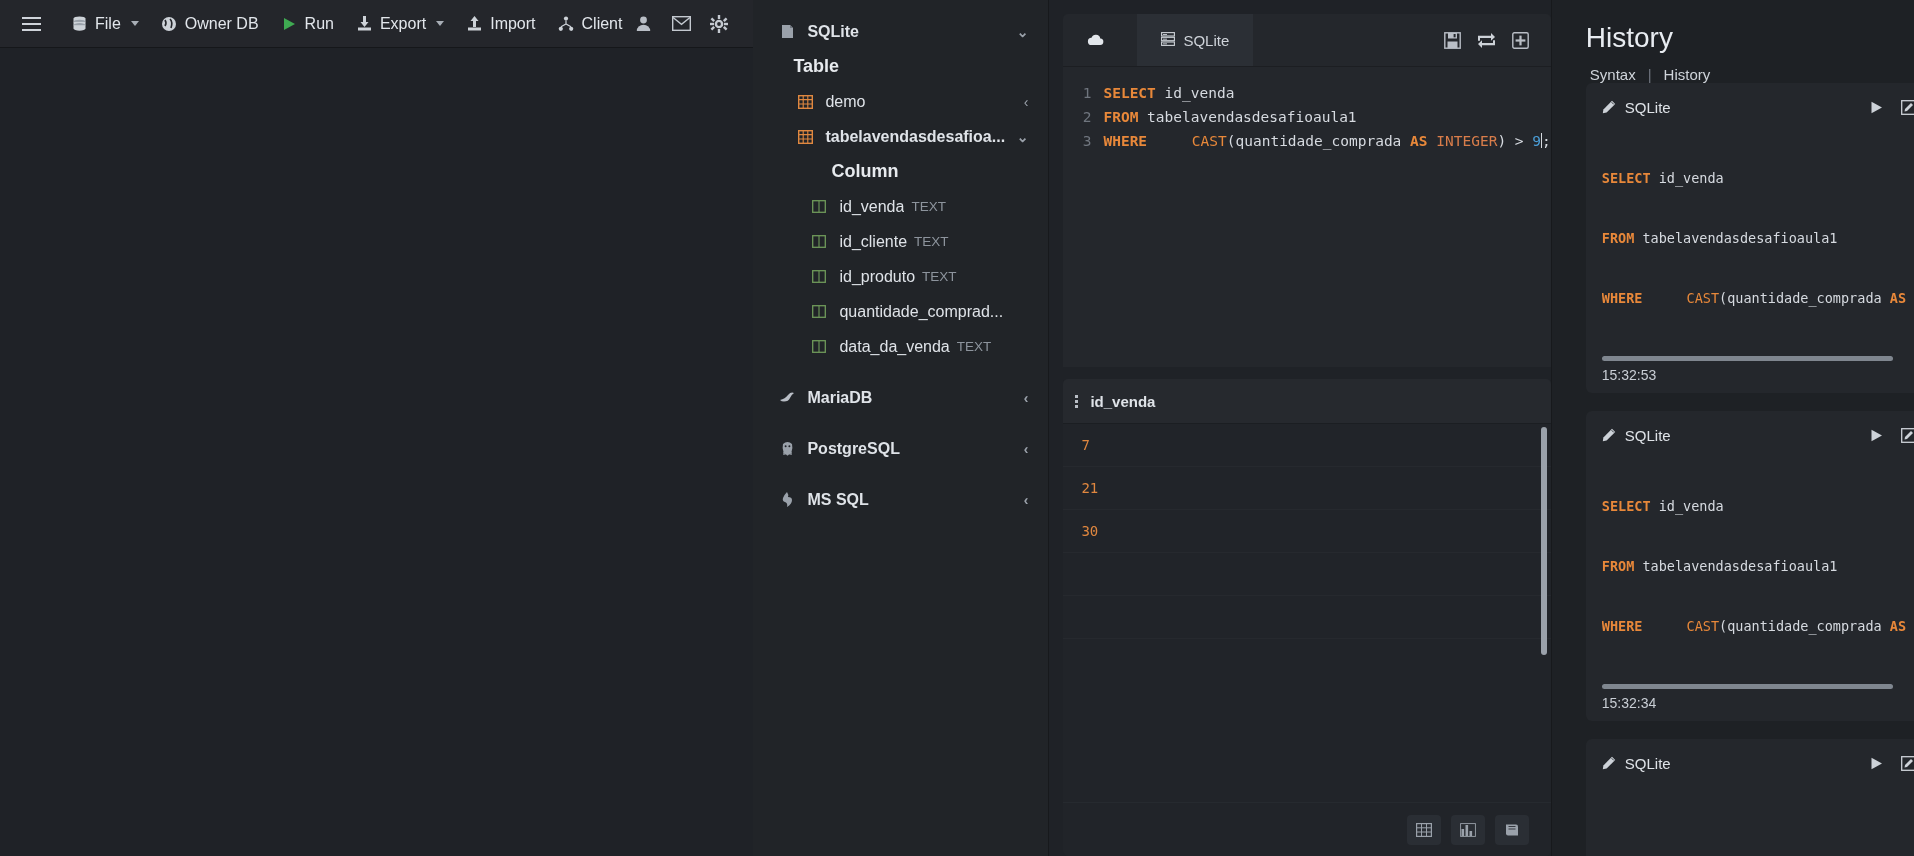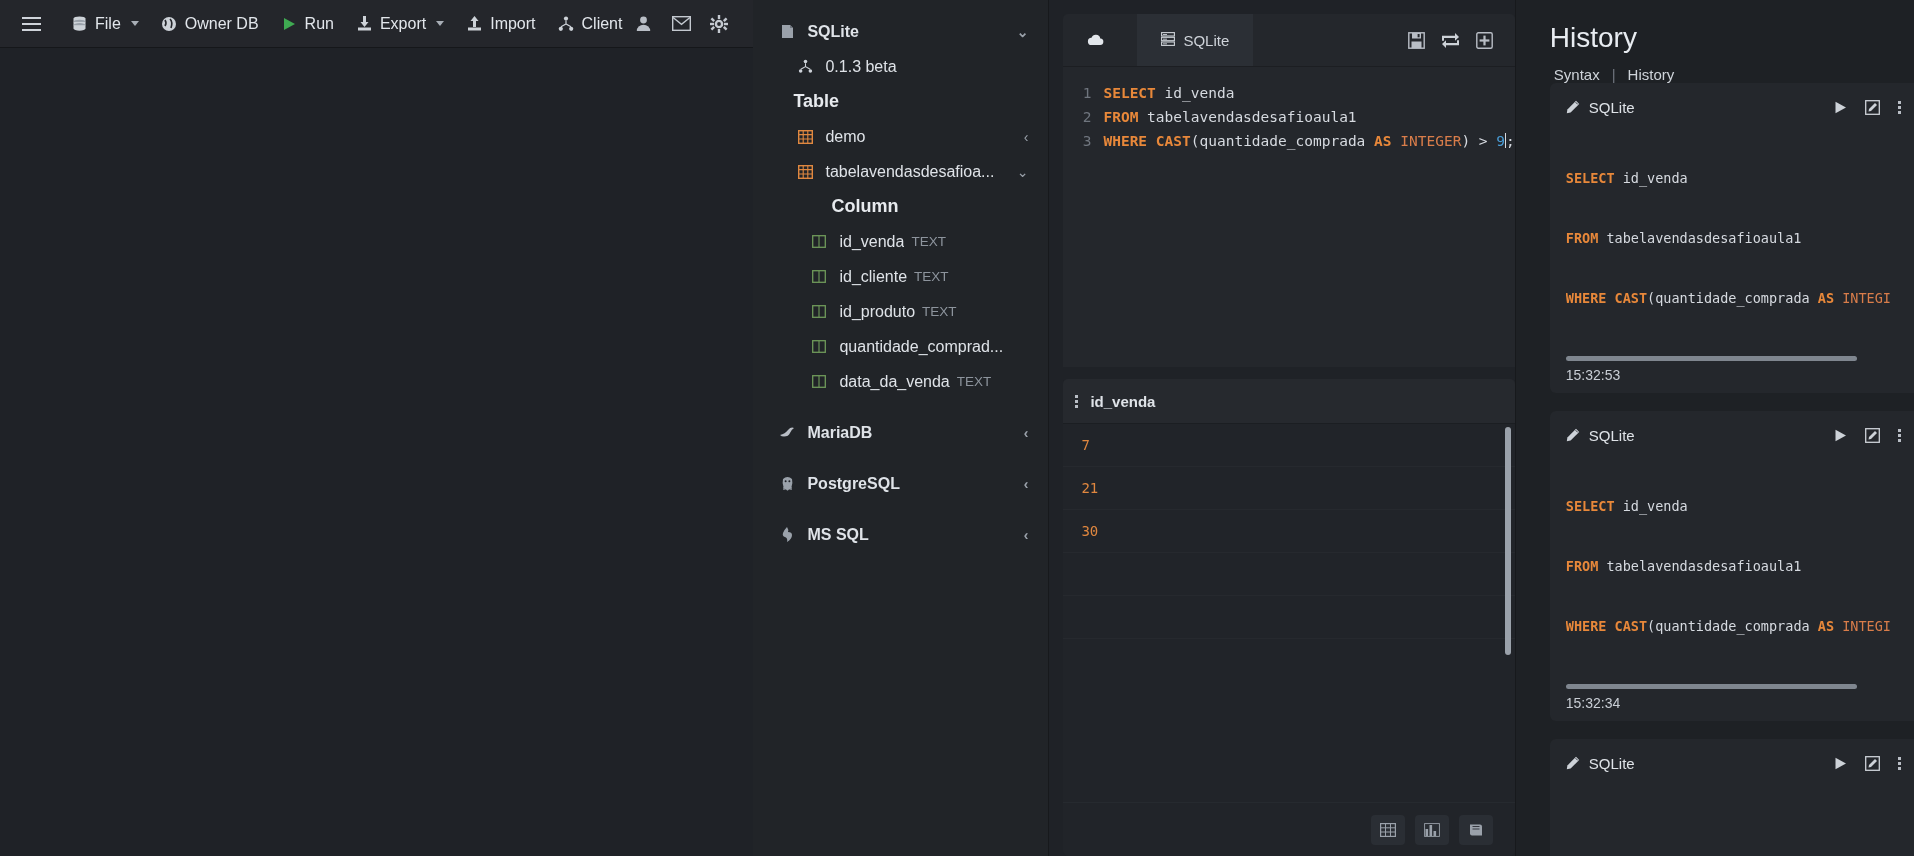"0.1.3 beta" div.tree-row { html: <div> <span> <svg> <circle></circle> <circle></circle> <circle></circle> <path></path> </svg> </span> <span>0.1.3 beta</span> </div> -> none }
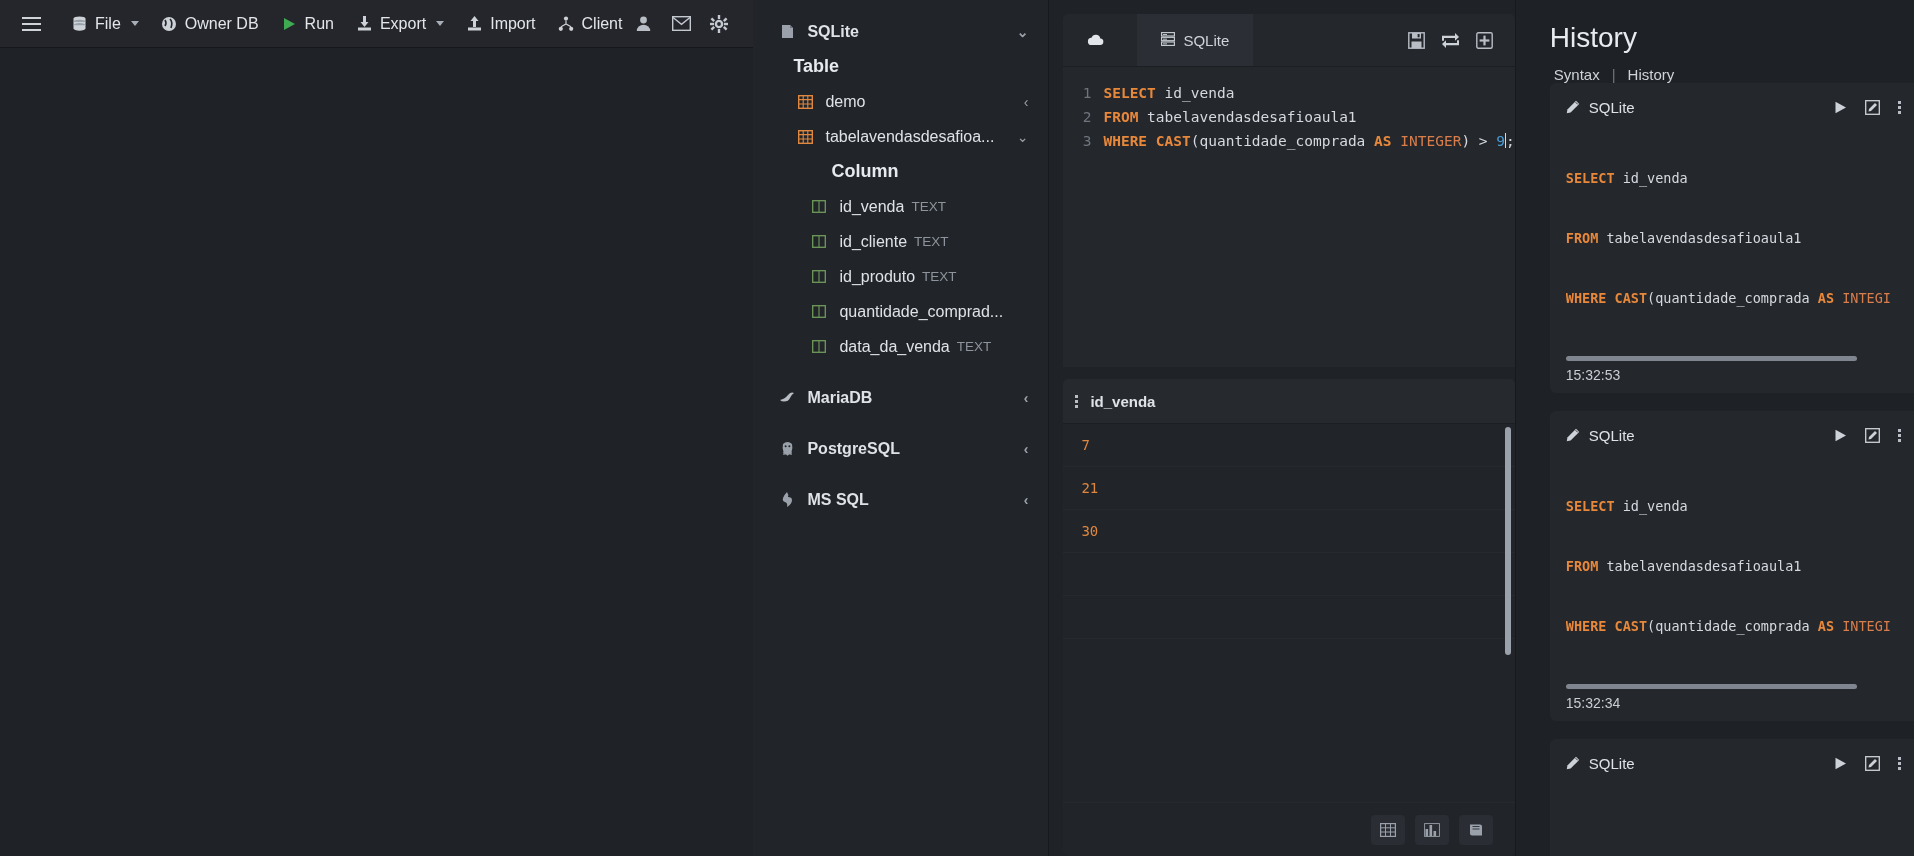"tabelavendasdesafioa..." div.tree-row { font-weight: normal -> bold }
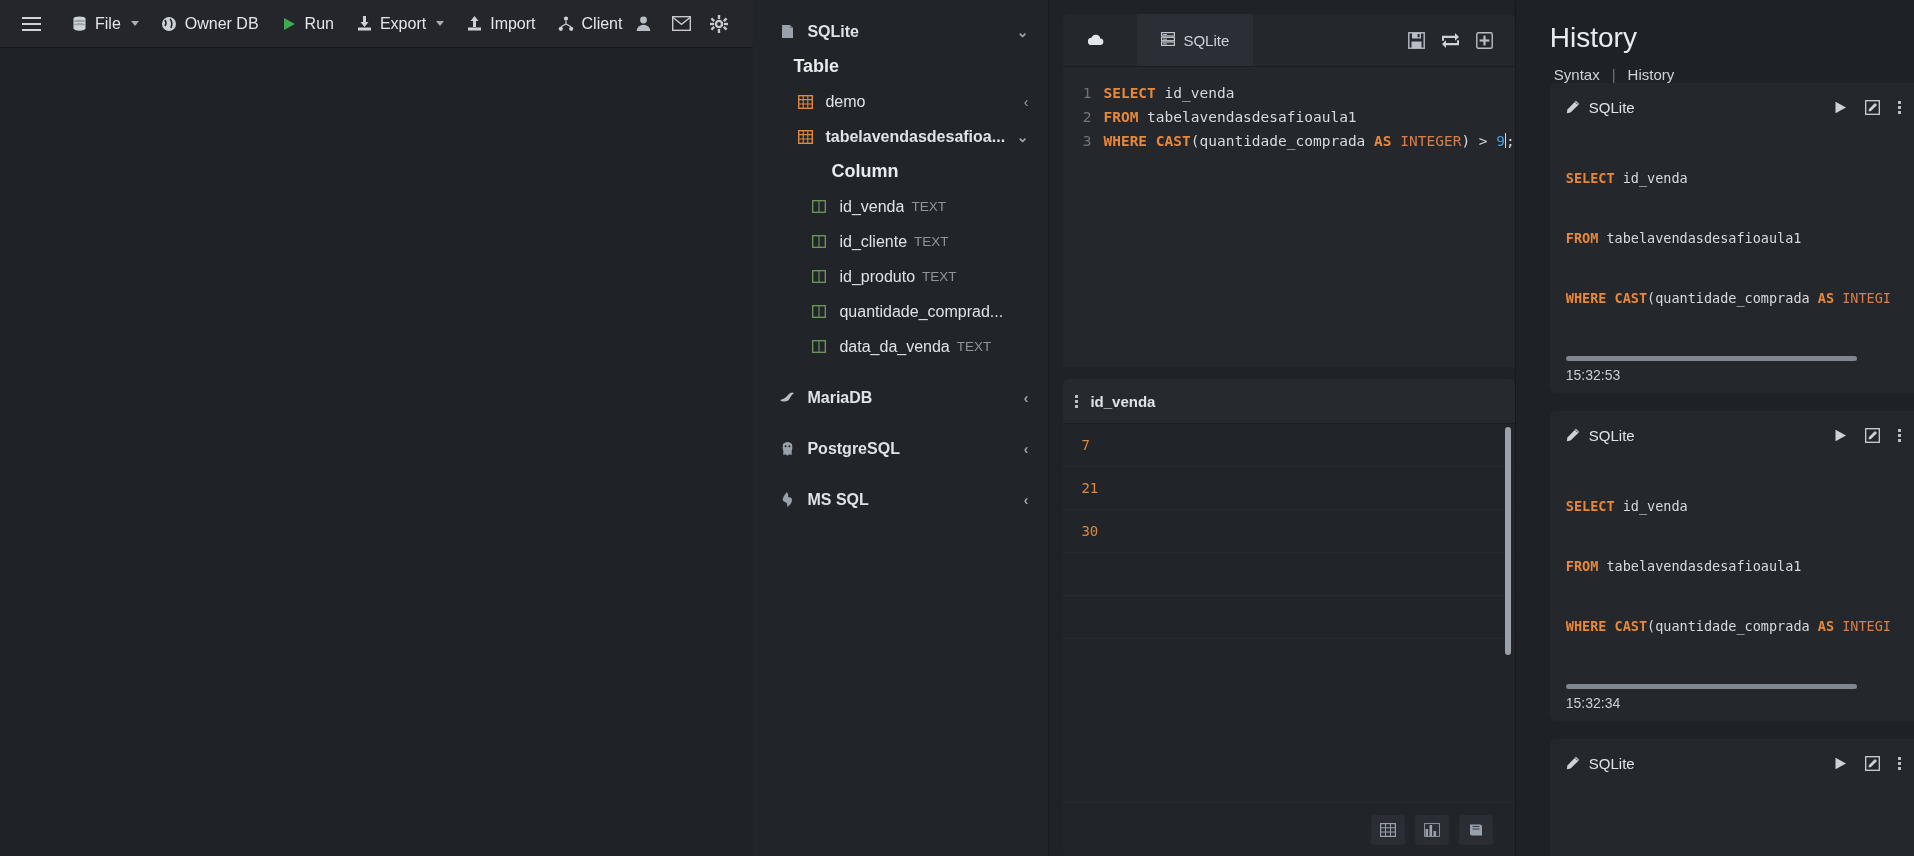"CAST" .fn { font-weight: bold -> normal; margin-left: none -> 36px }
